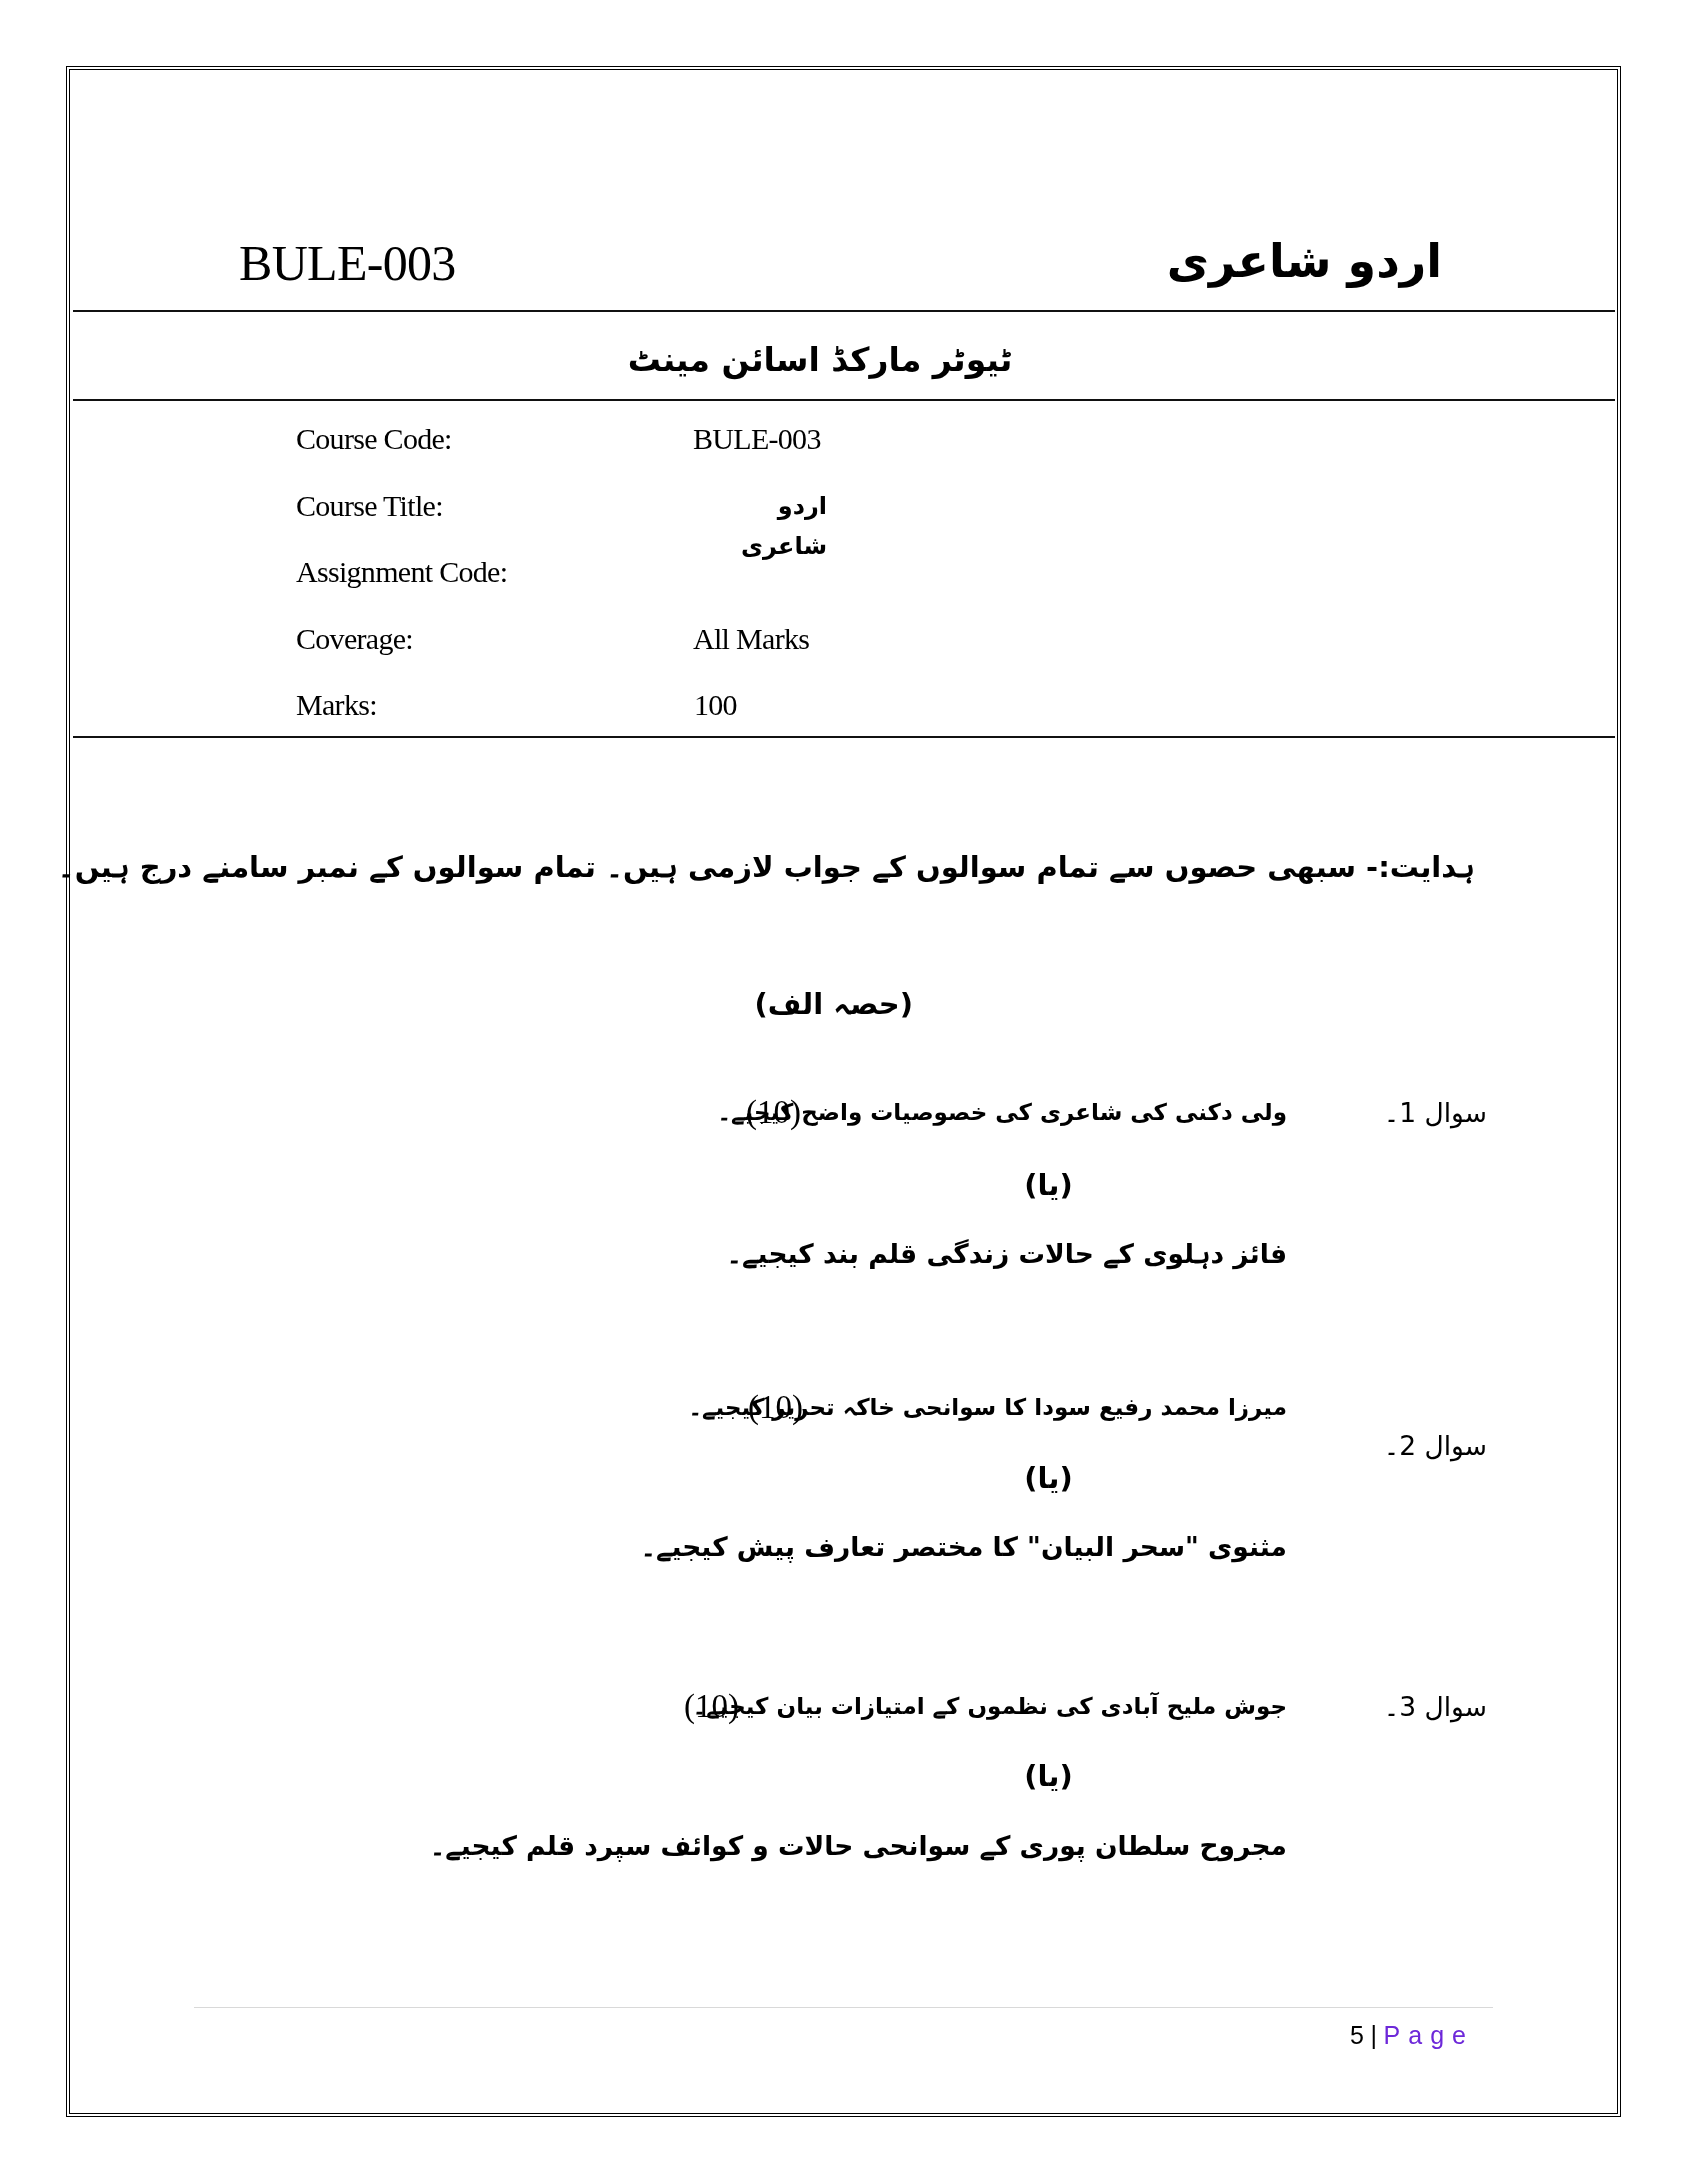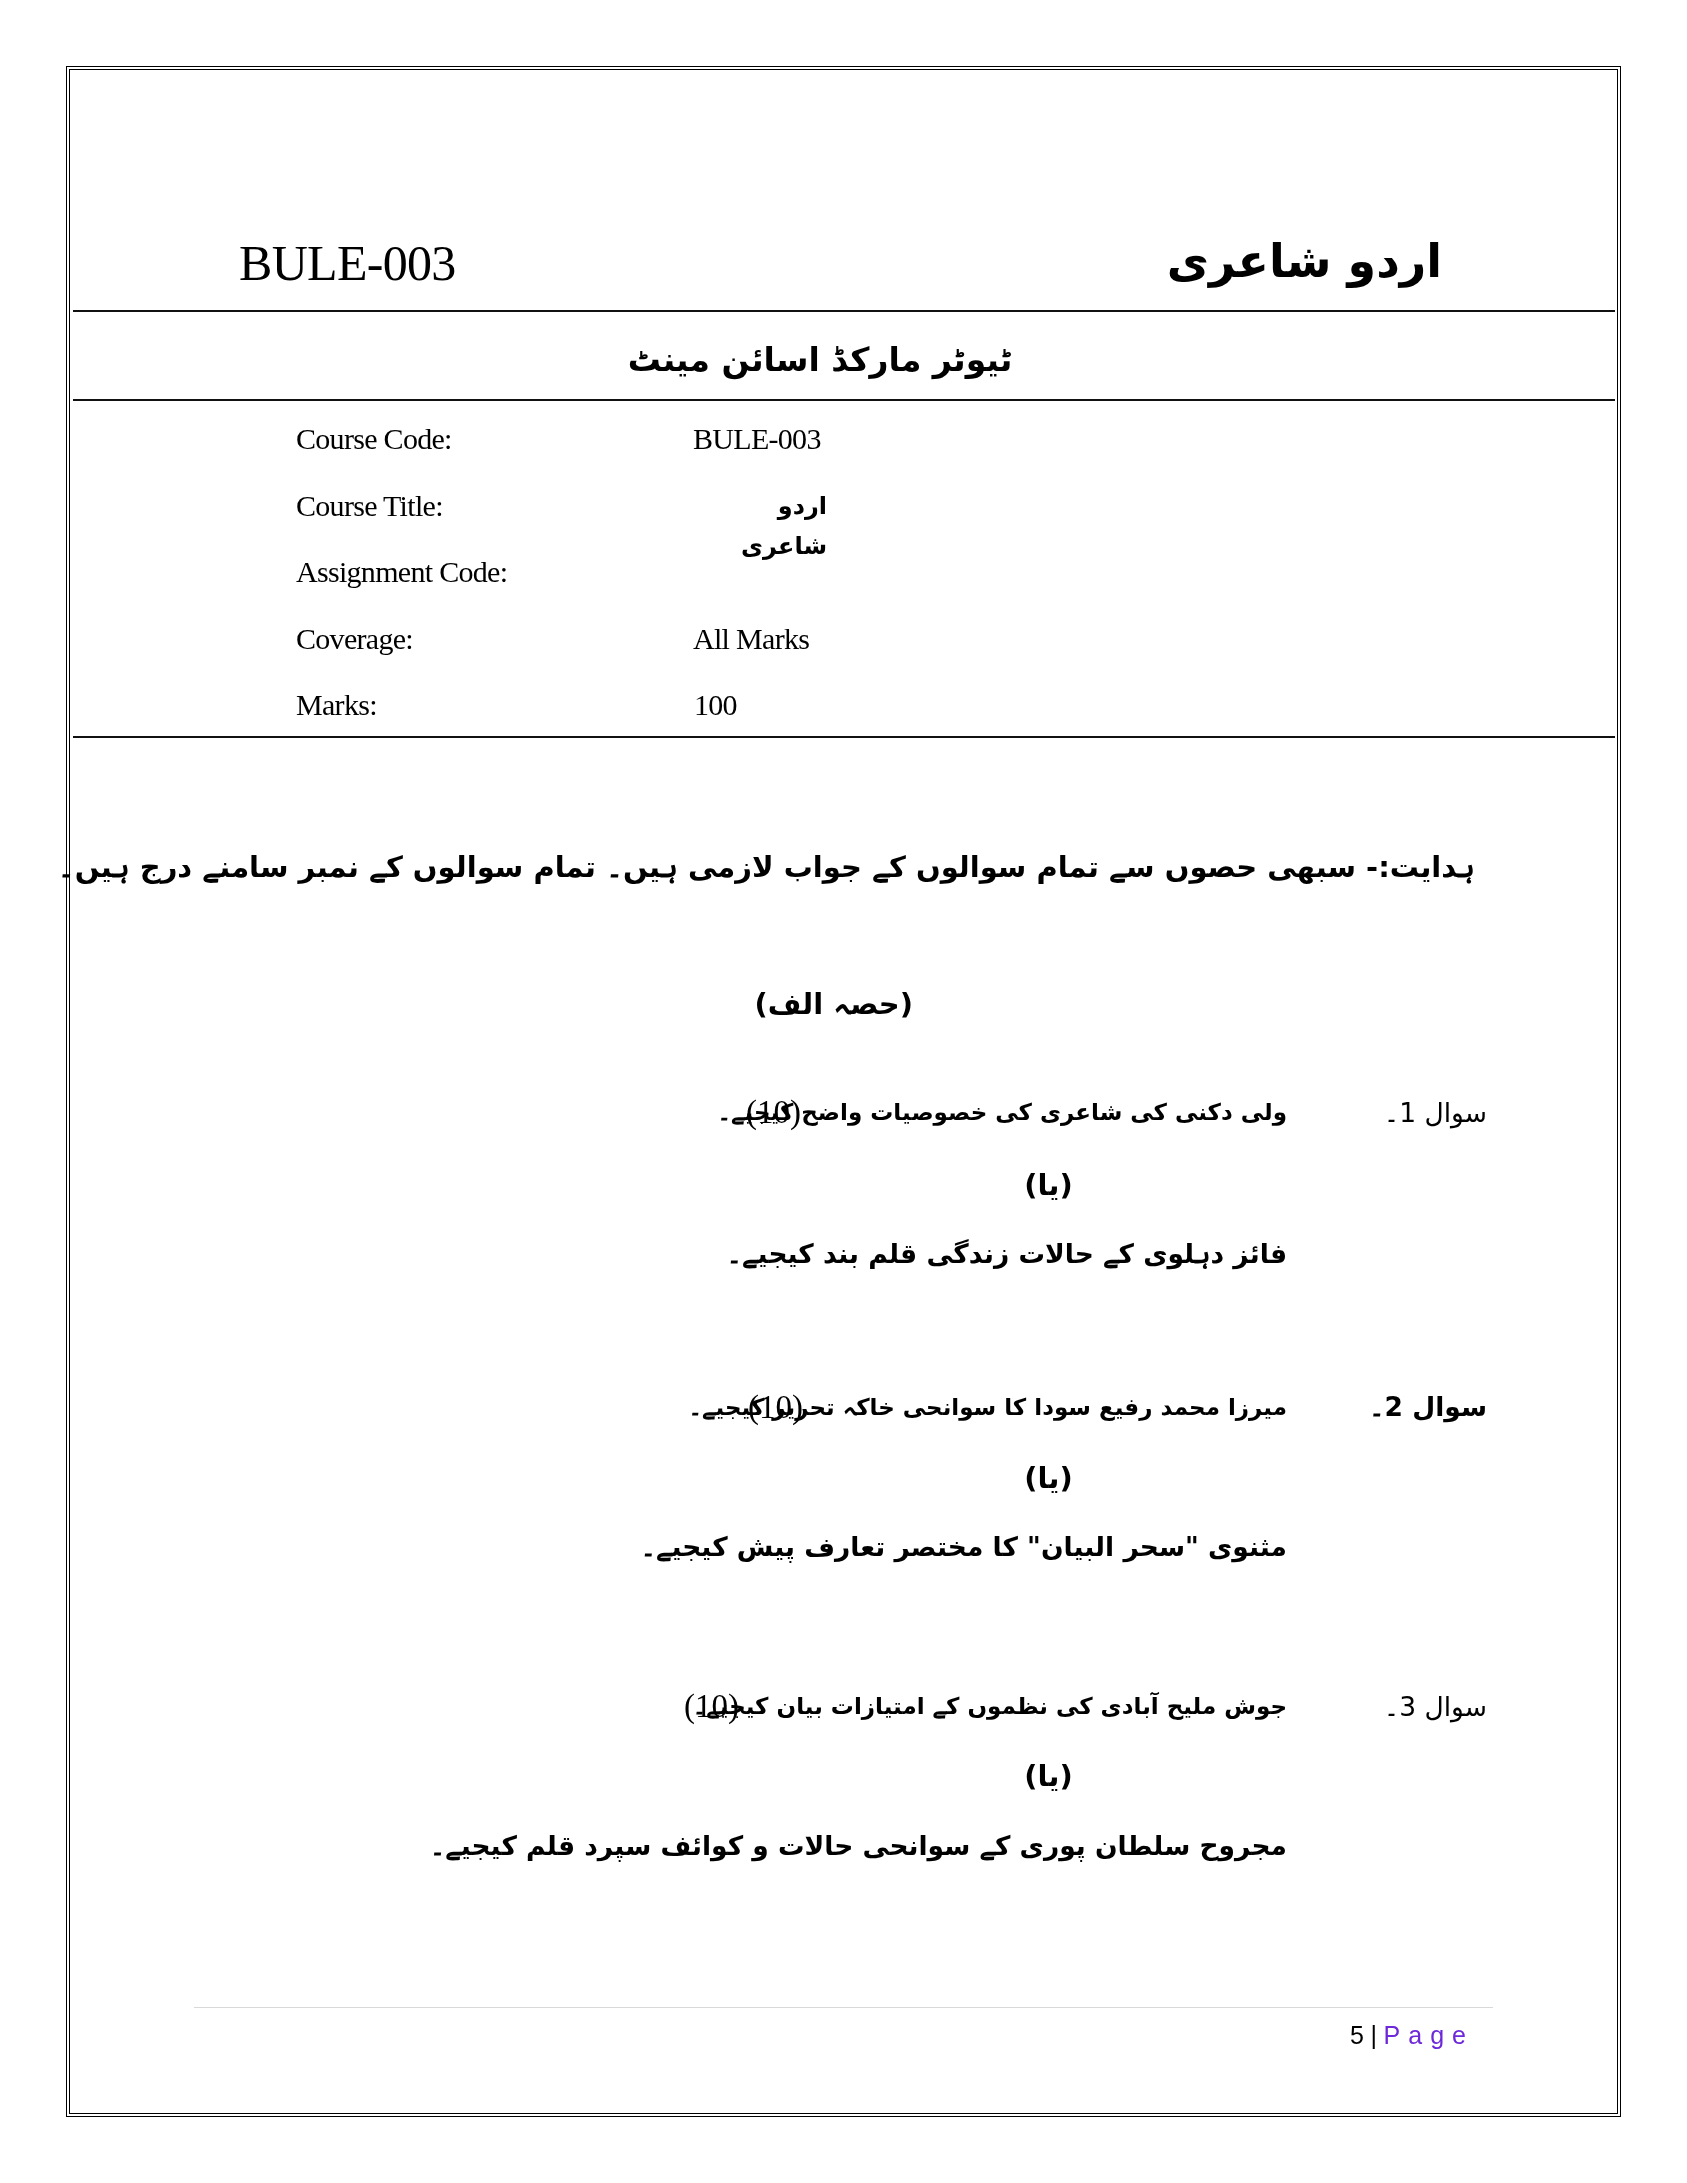"سوال 2۔" div.abs { font-weight: bold -> none; top: 1380px -> 1419px }
